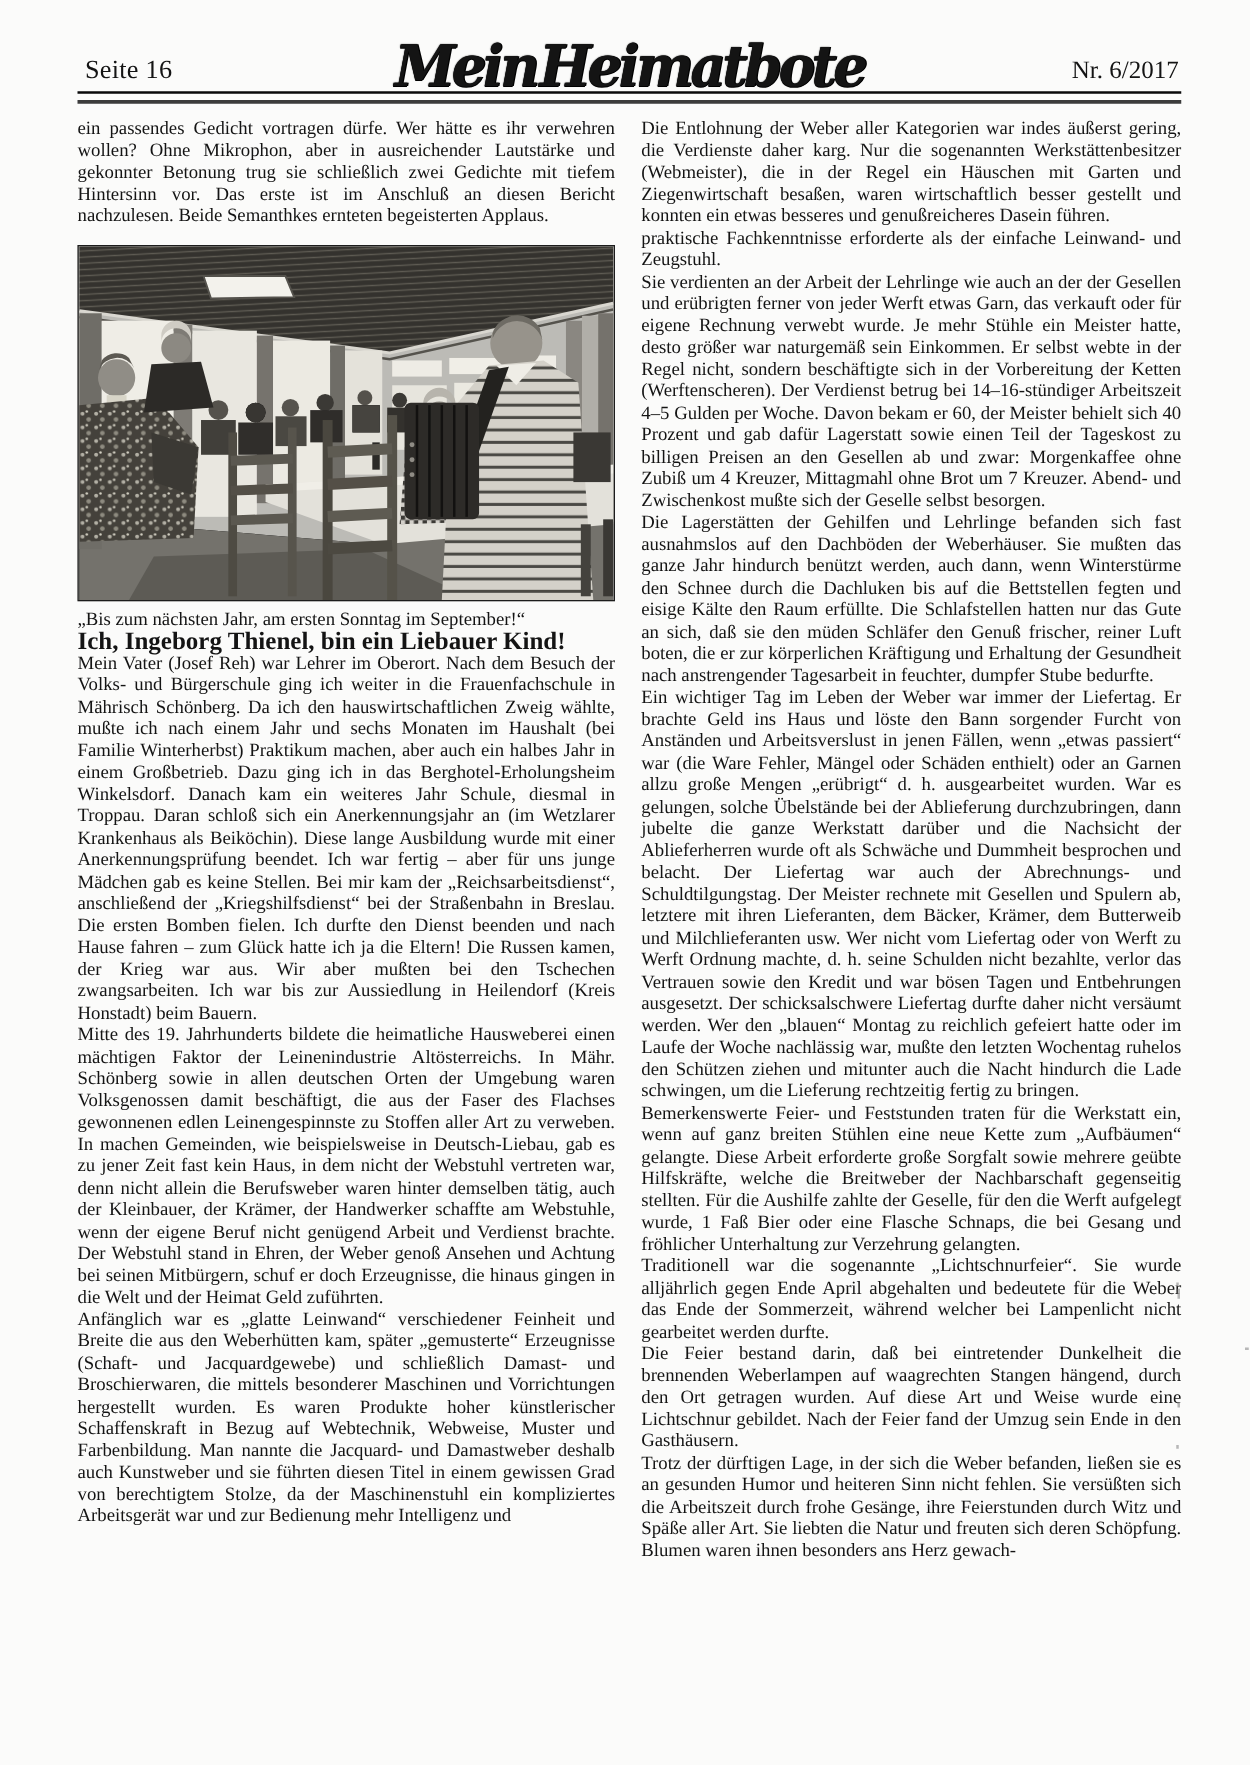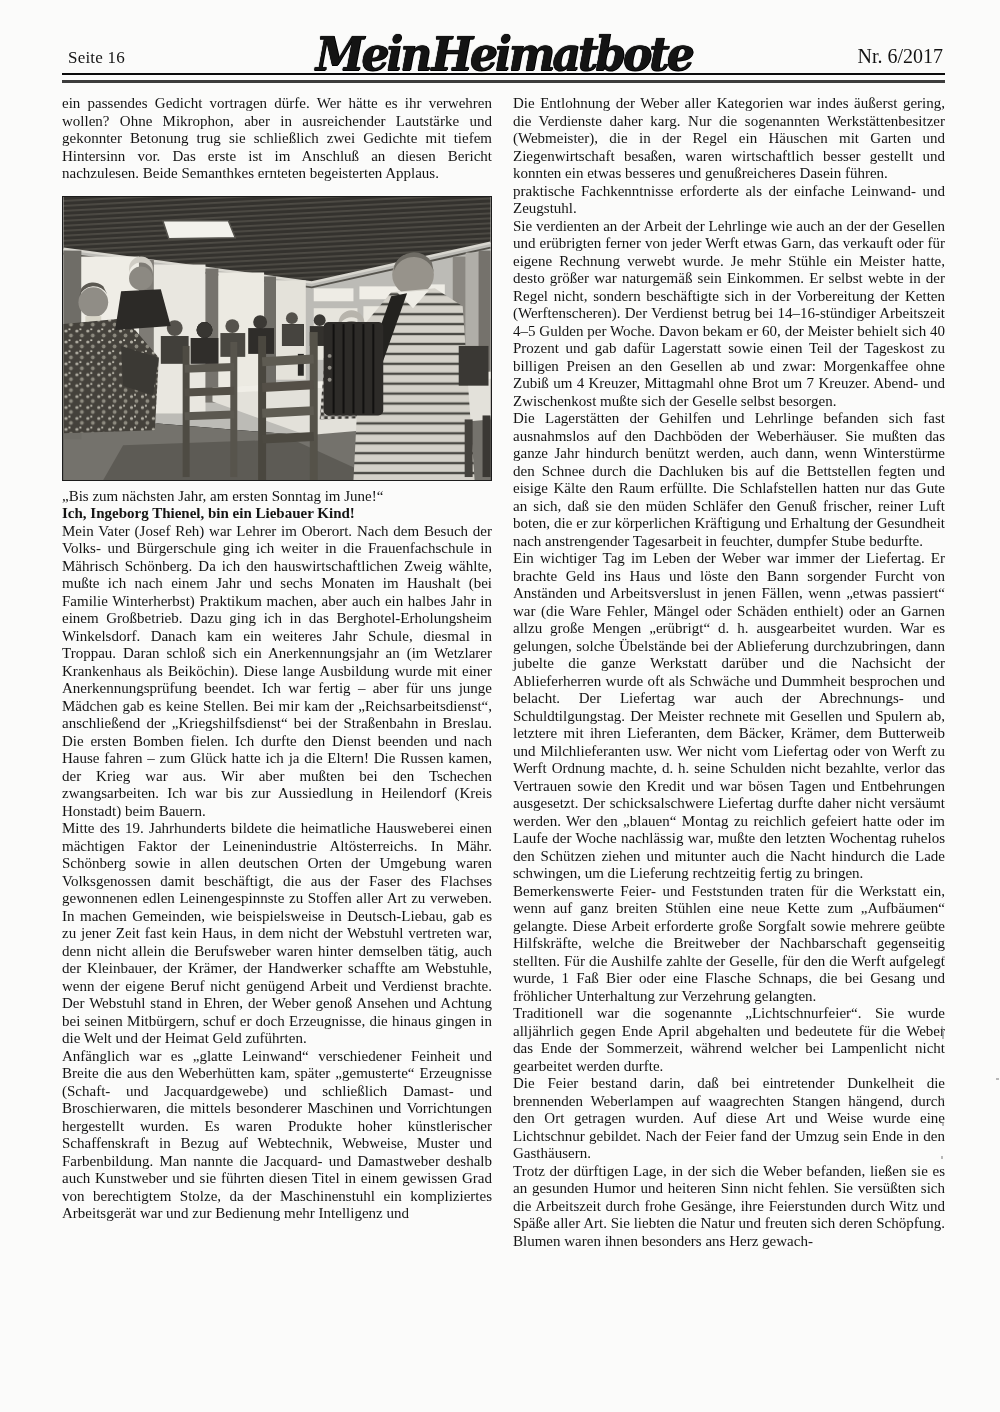"Seite 16" .page-label { font-size: 17px -> 21px }
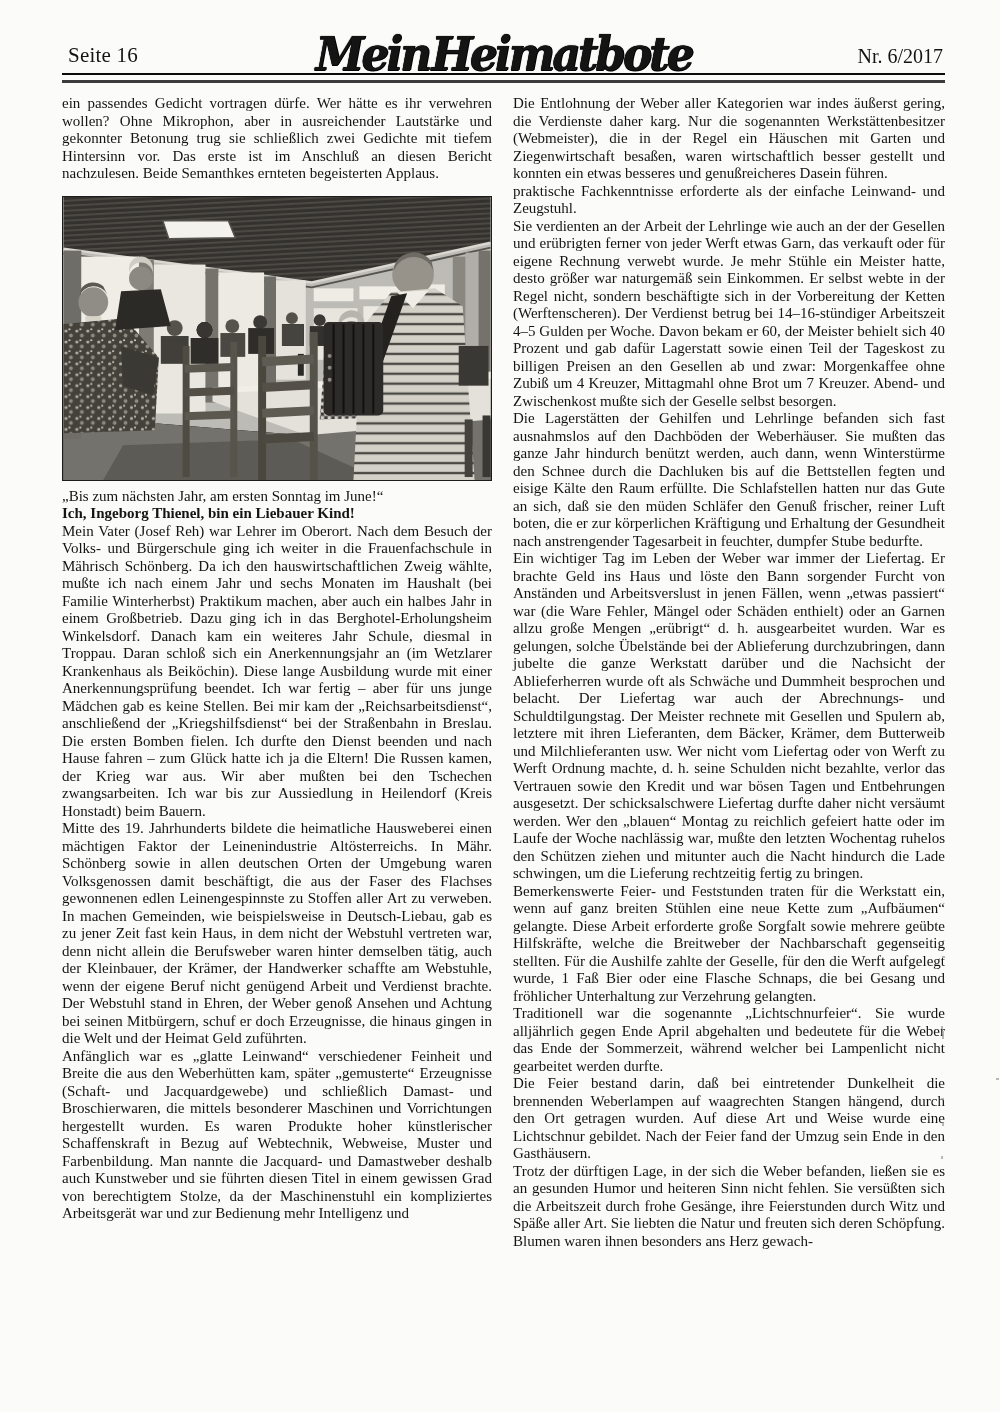"„Bis zum nächsten Jahr, am" p.quote-line { text: June -> September }
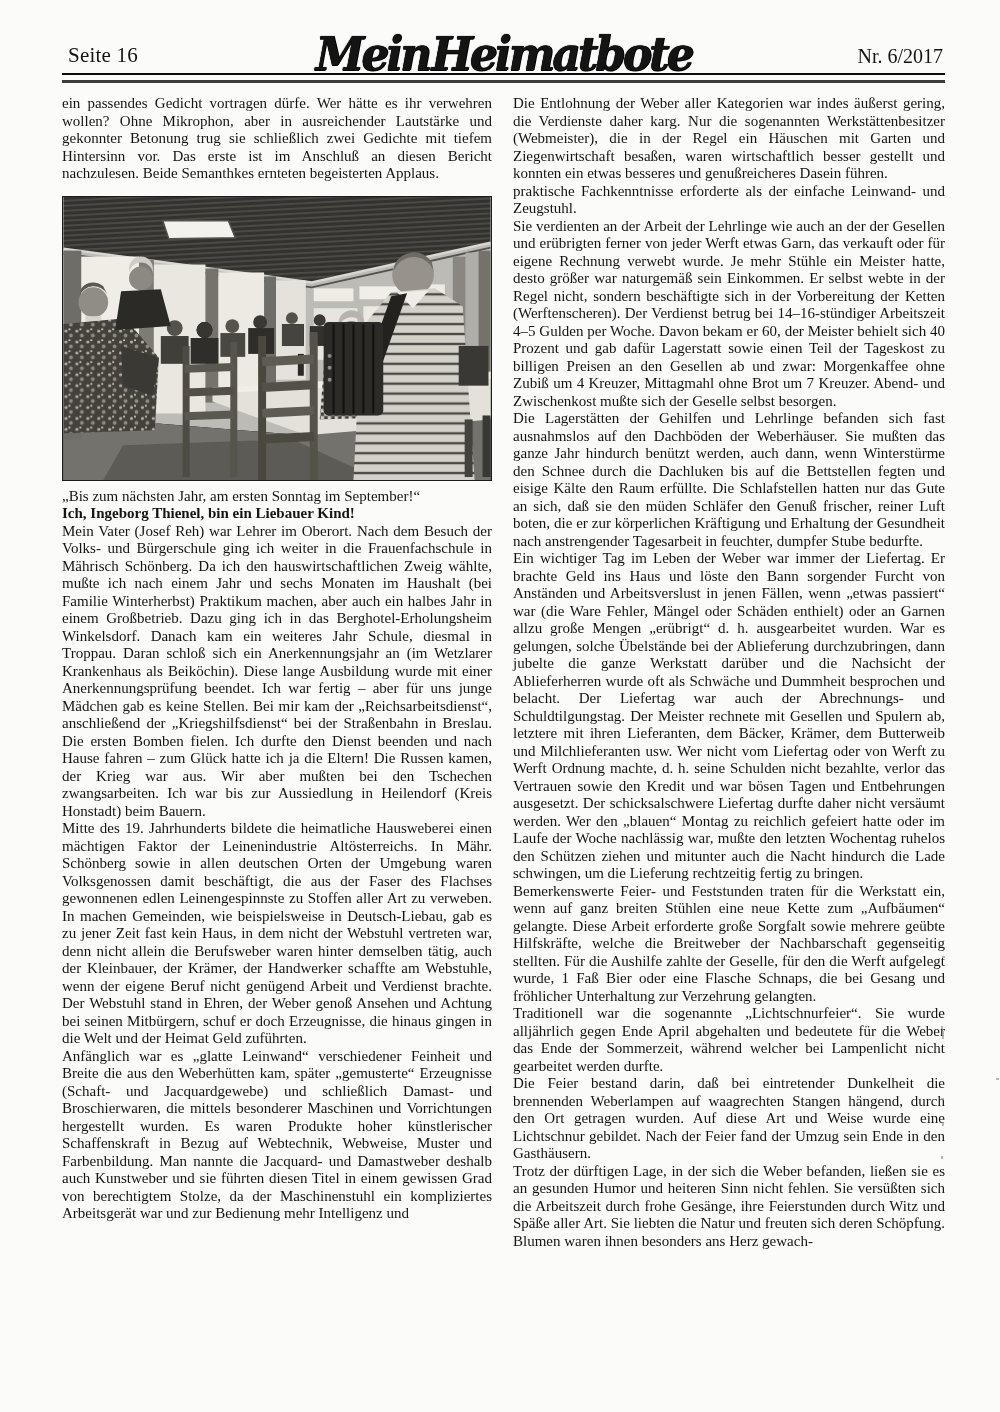"Ich, Ingeborg Thienel, bin ein" h2.subhead { font-size: 15px -> 20px }
